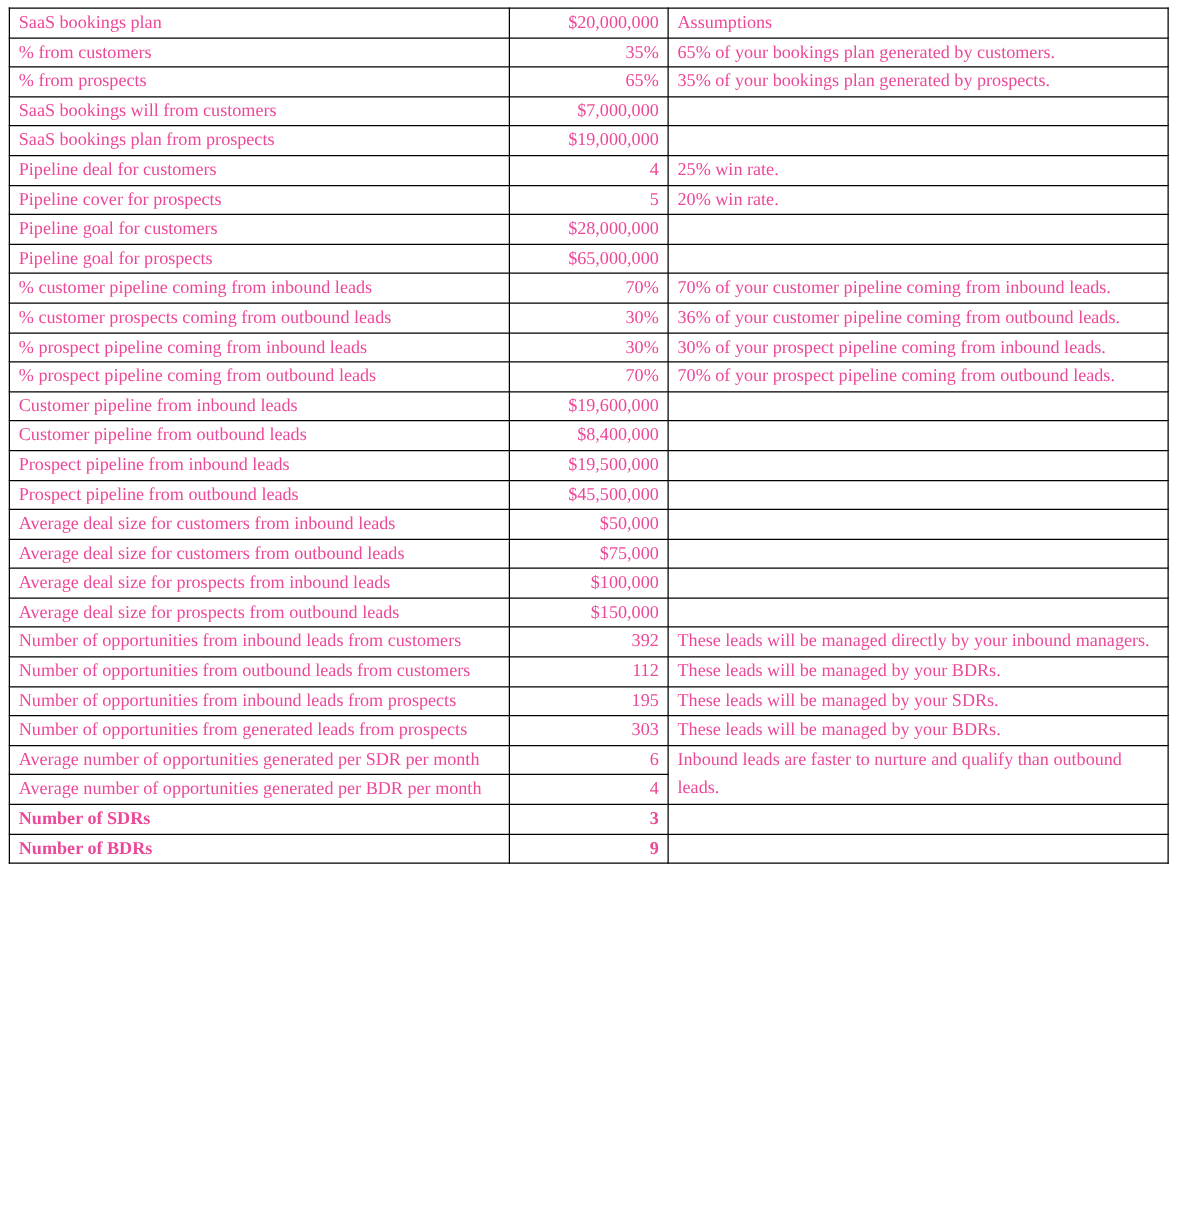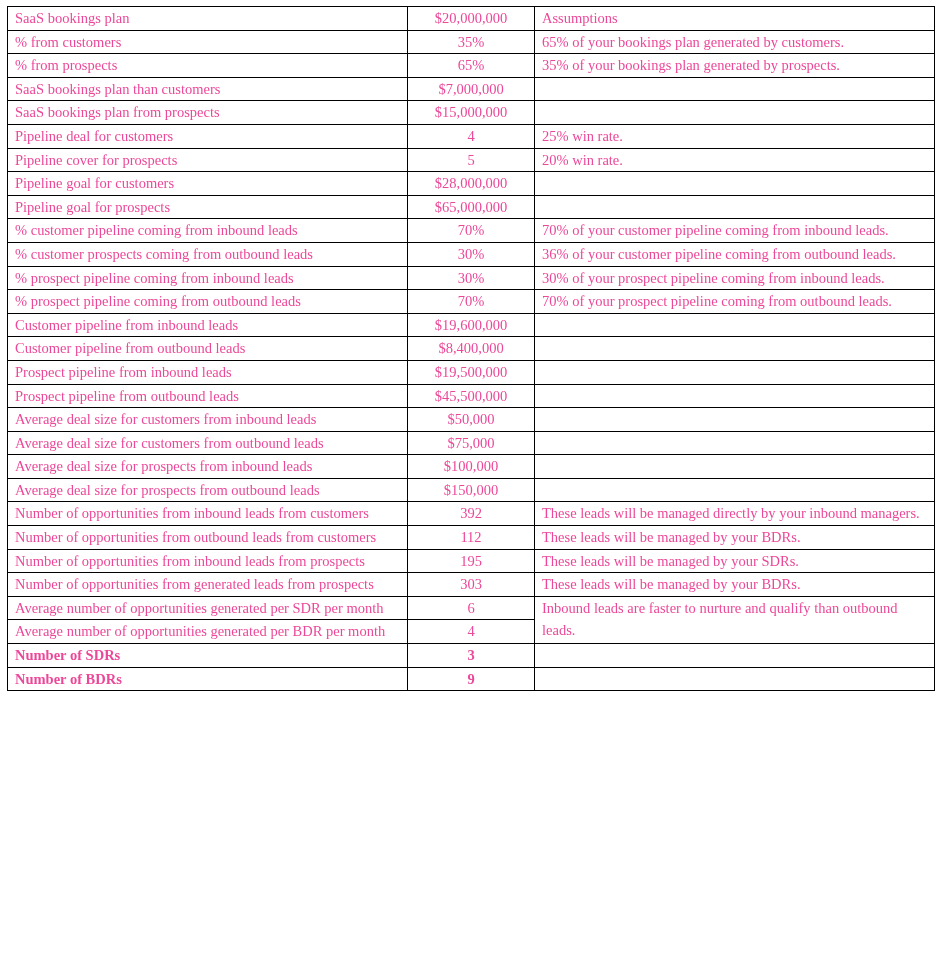"$20,000,000" td.val { text-align: center -> right }
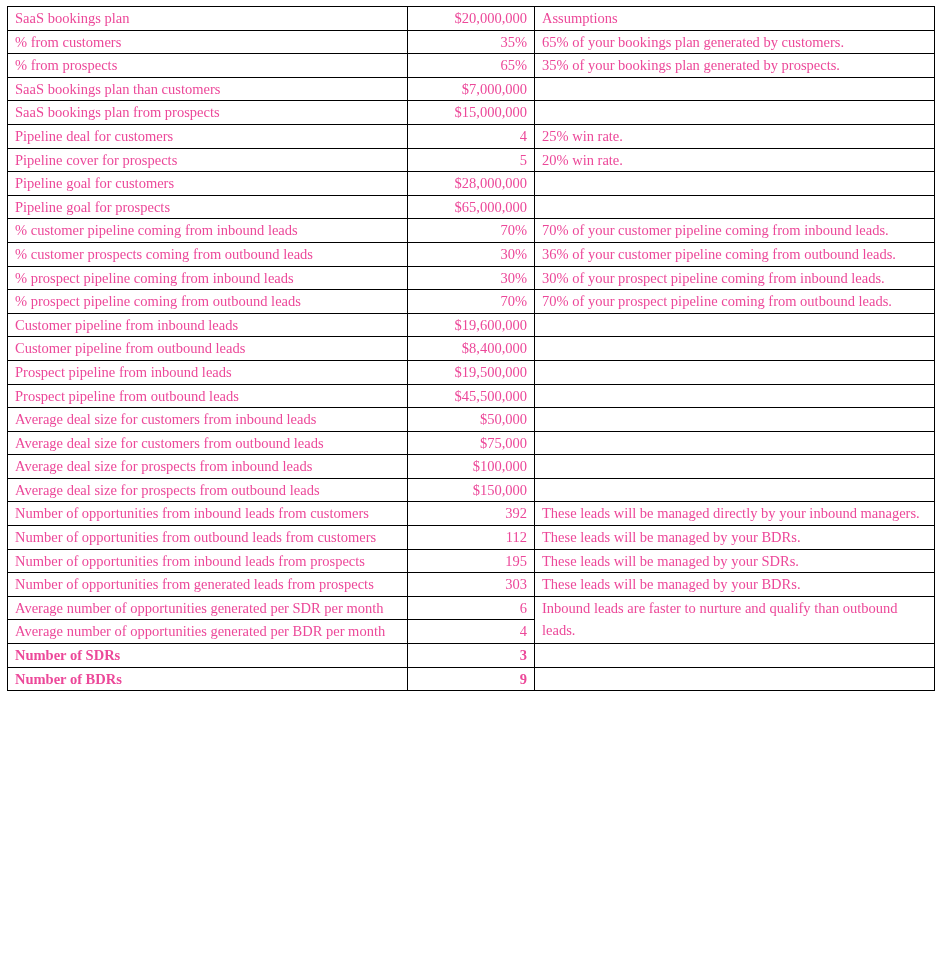"SaaS bookings plan than customers" td { text: plan than -> will from }
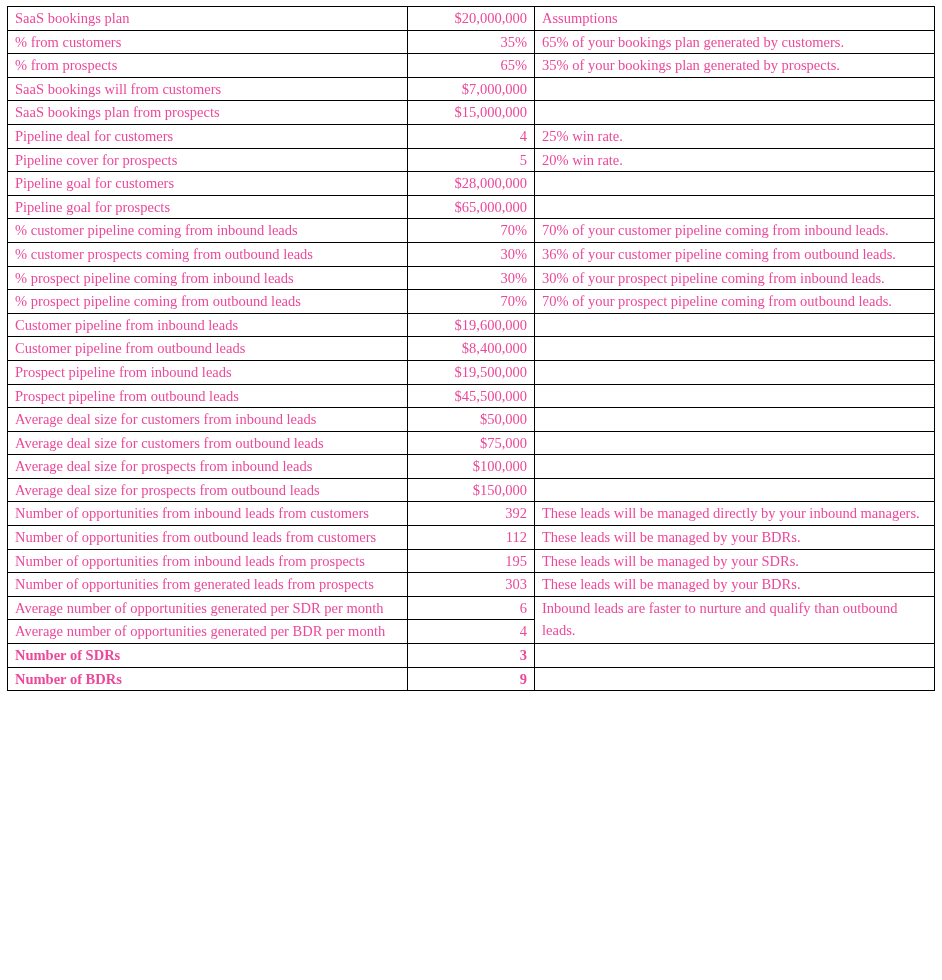"$15,000,000" td.val { text: $15,000,000 -> $19,000,000 }
